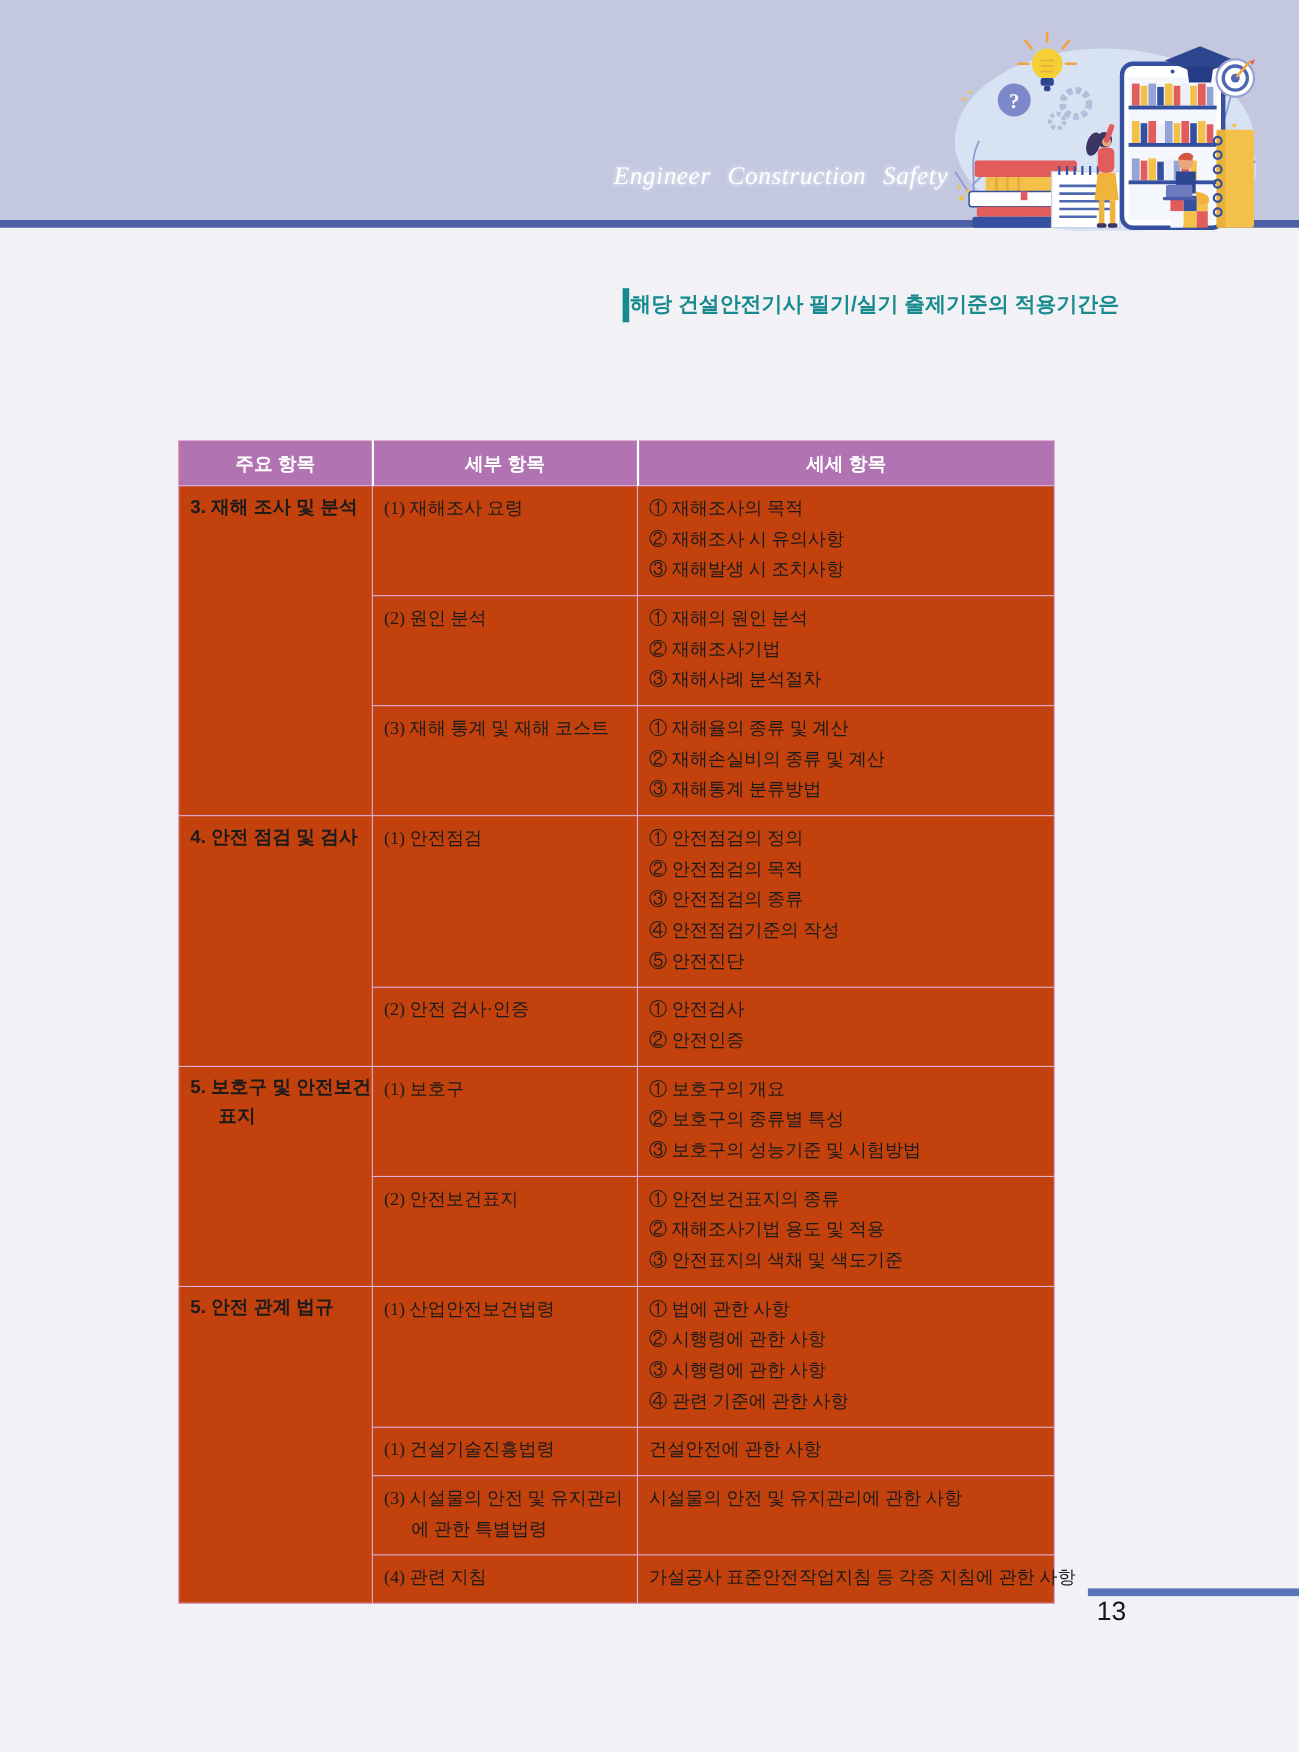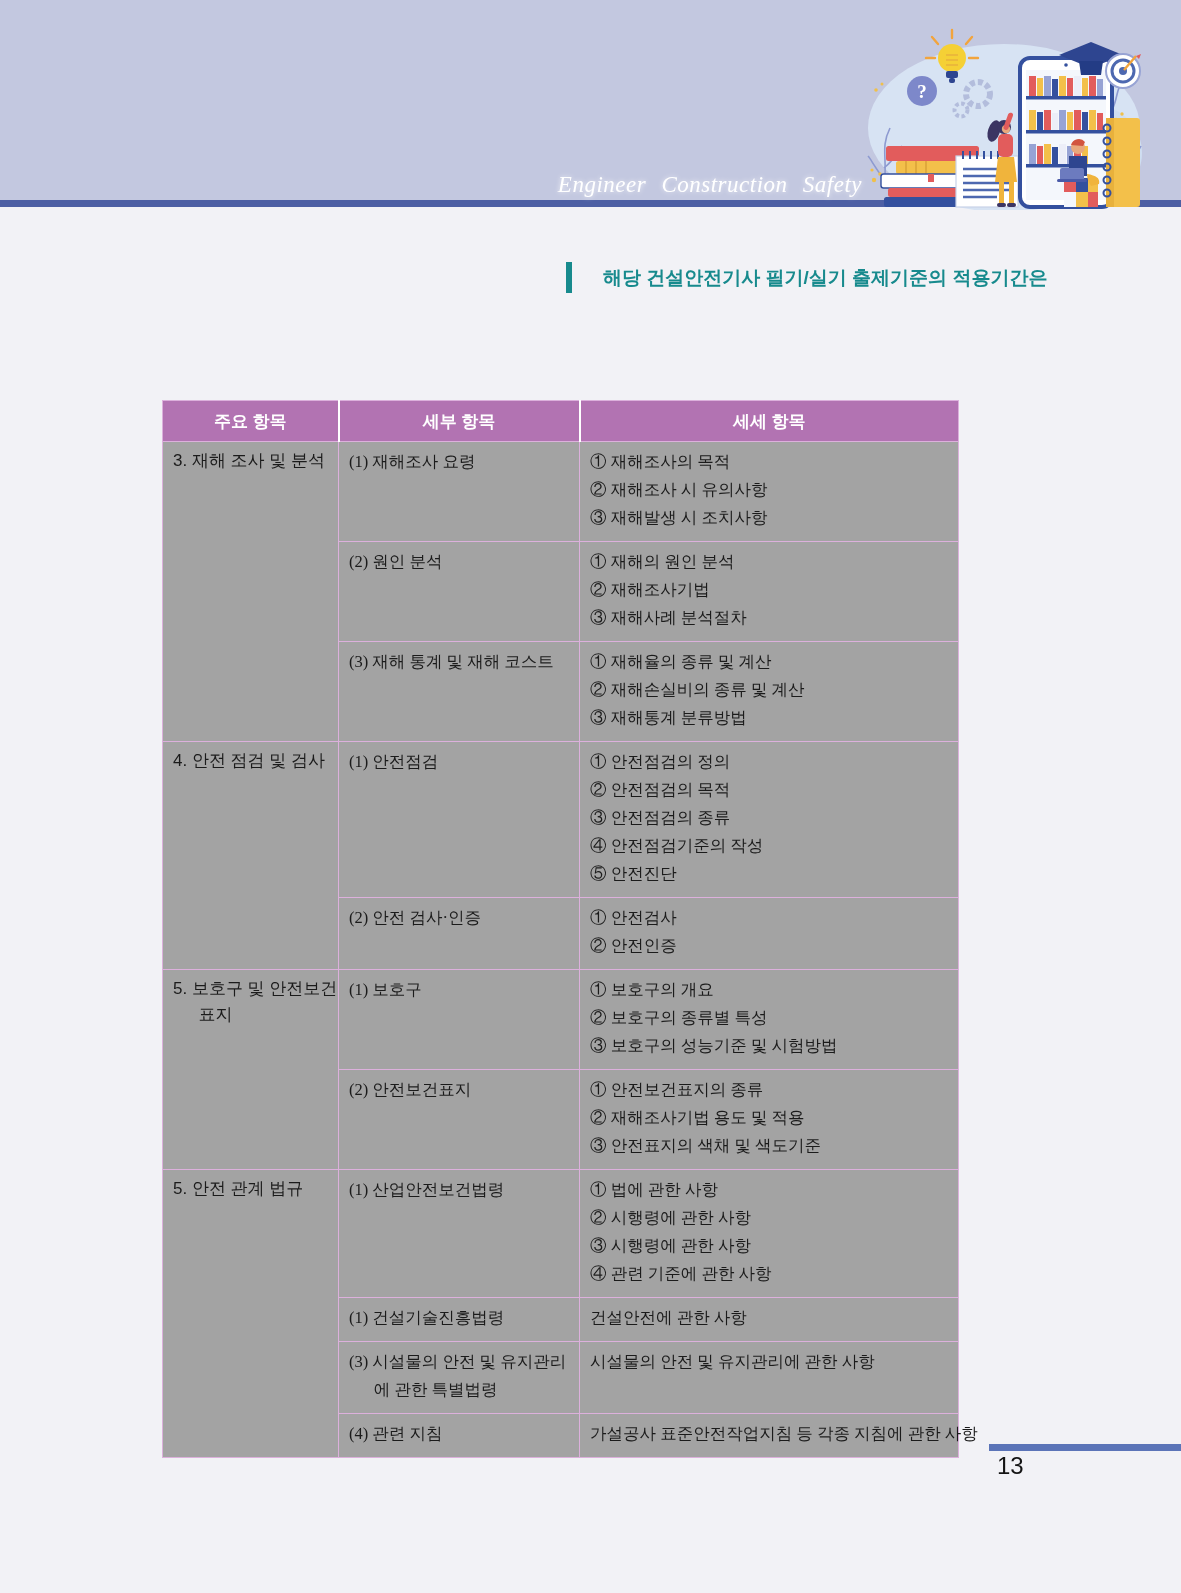"Engineer Construction Safety" .banner-title { top: 172px -> 147px }
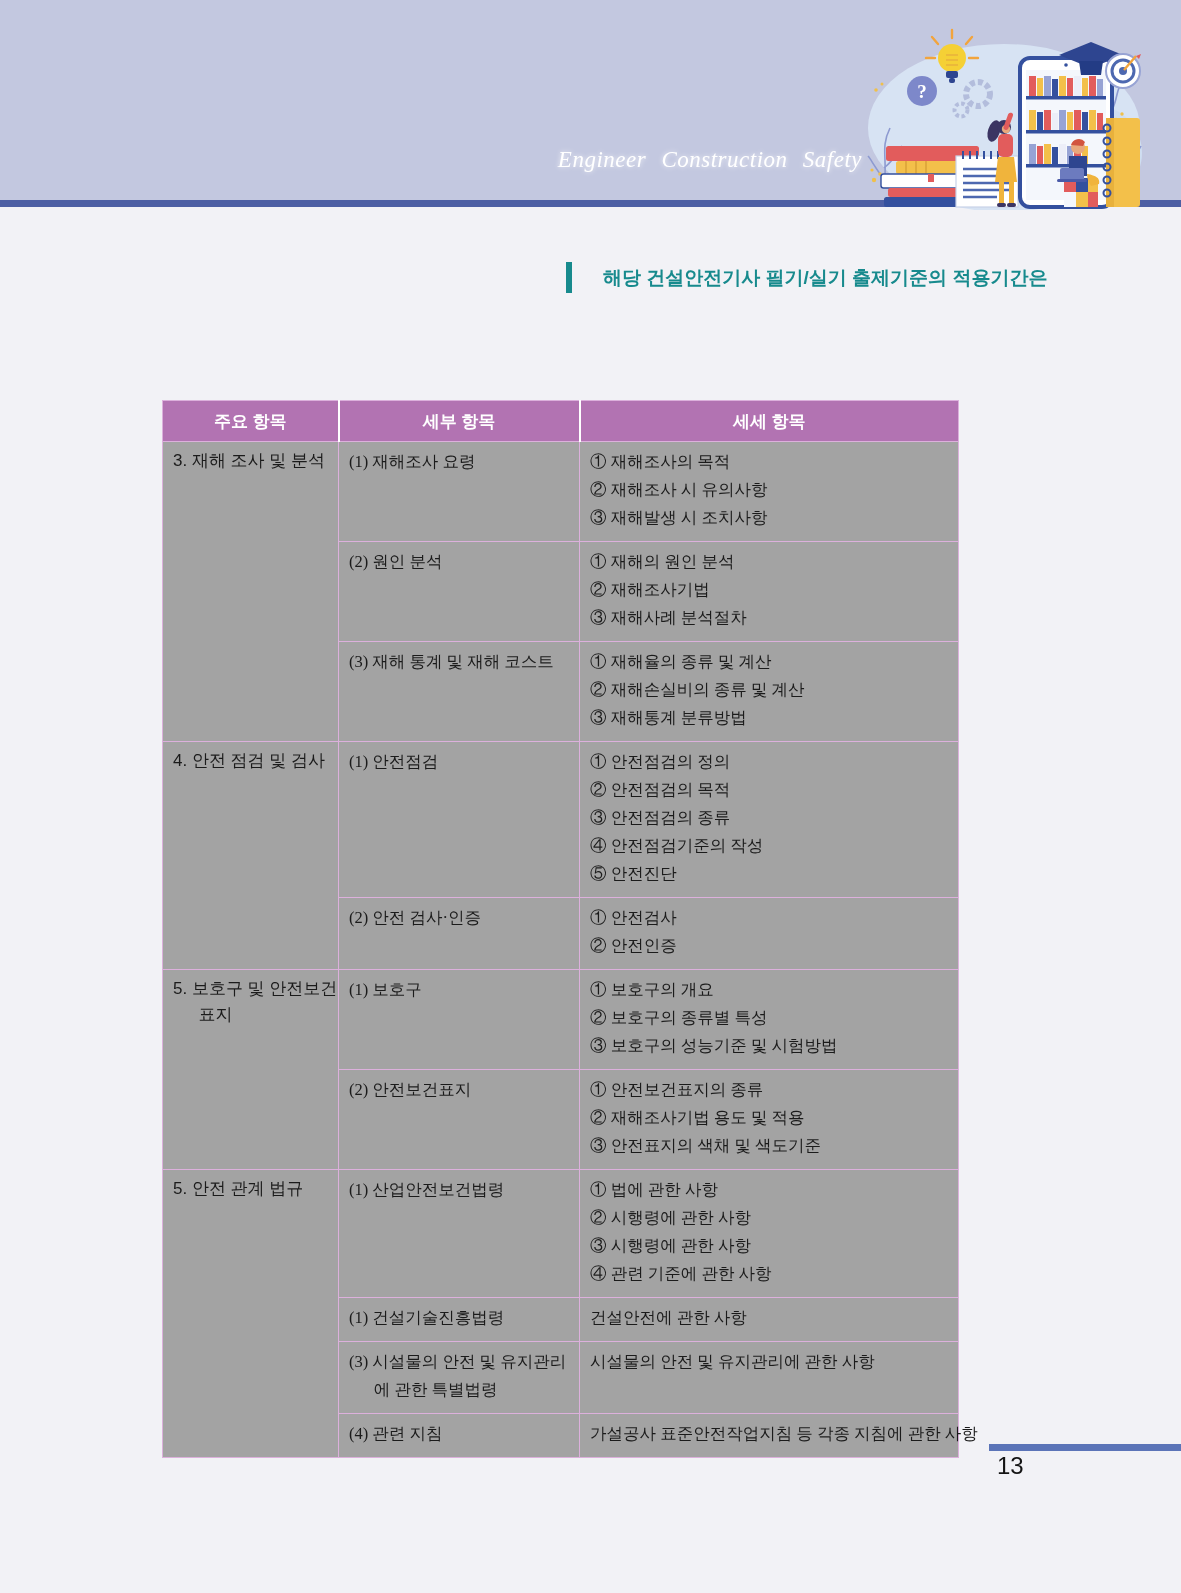"해당 건설안전기사 필기/실기 출제기준의 적용기간은" .notice { padding-left: 31px -> 1px }
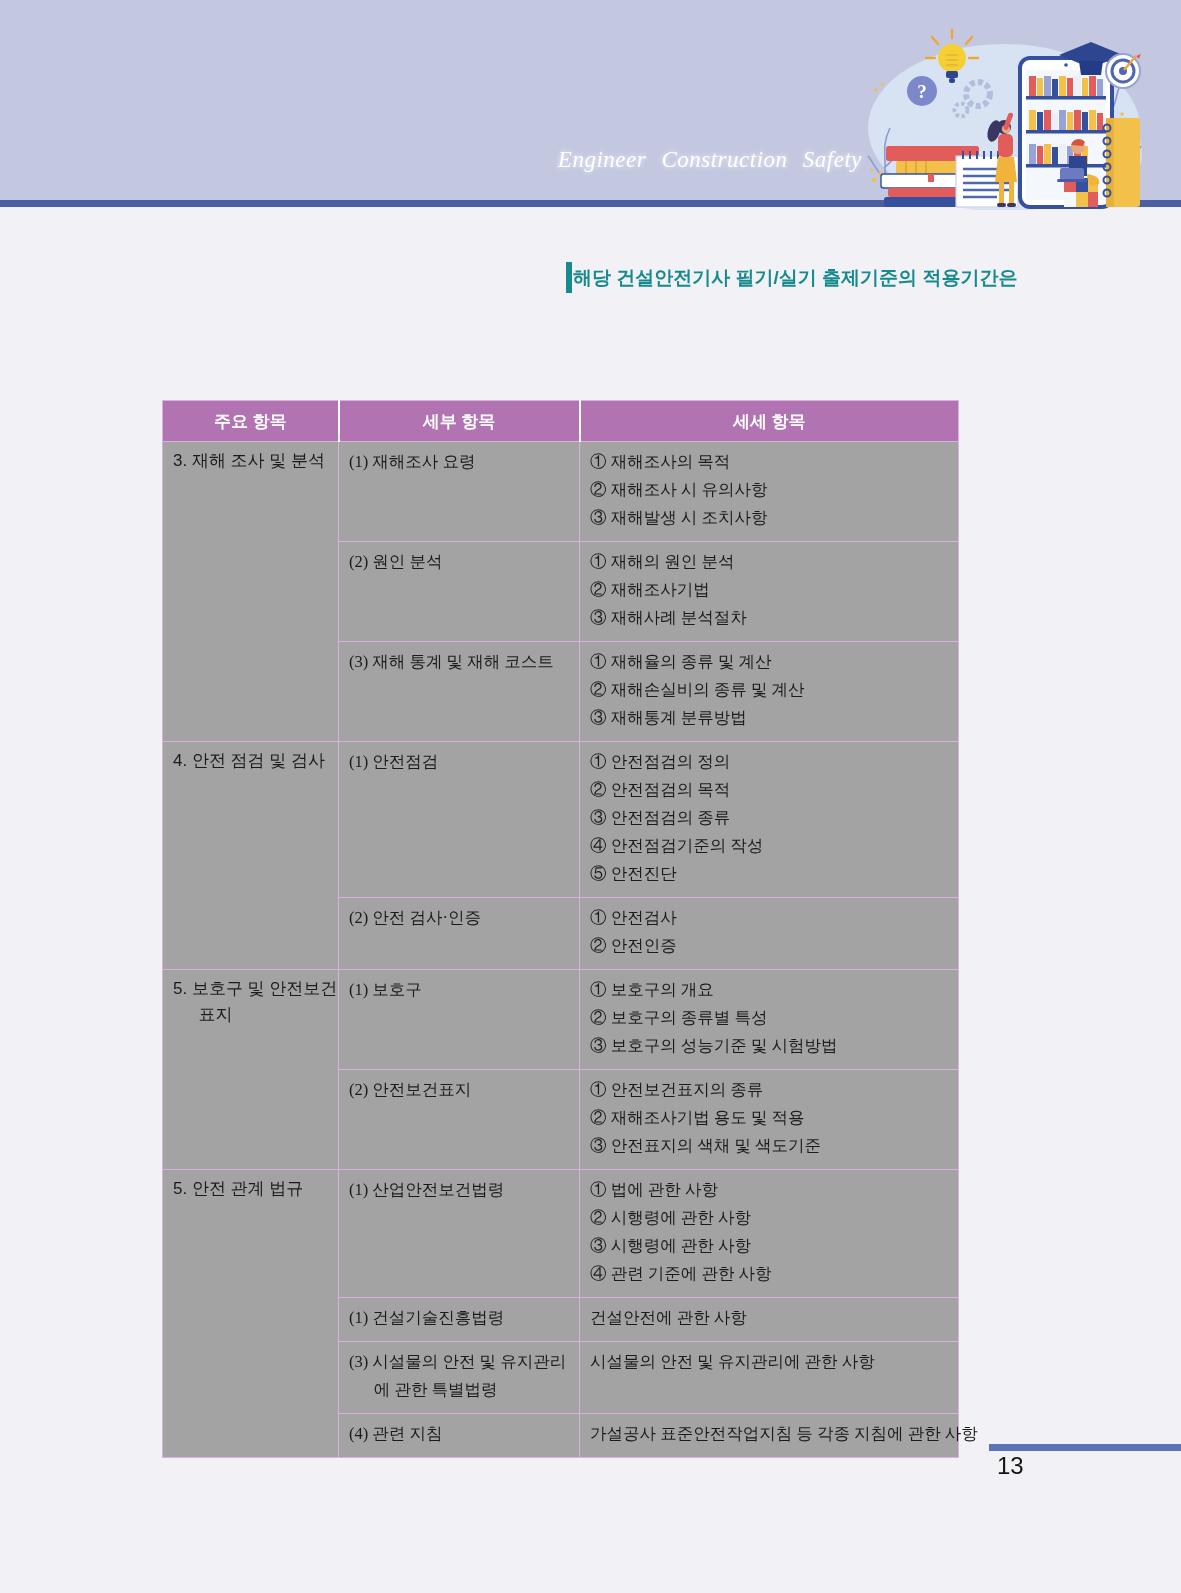"주요 항목" table.criteria { background: #a3a3a3 -> #c2410c }
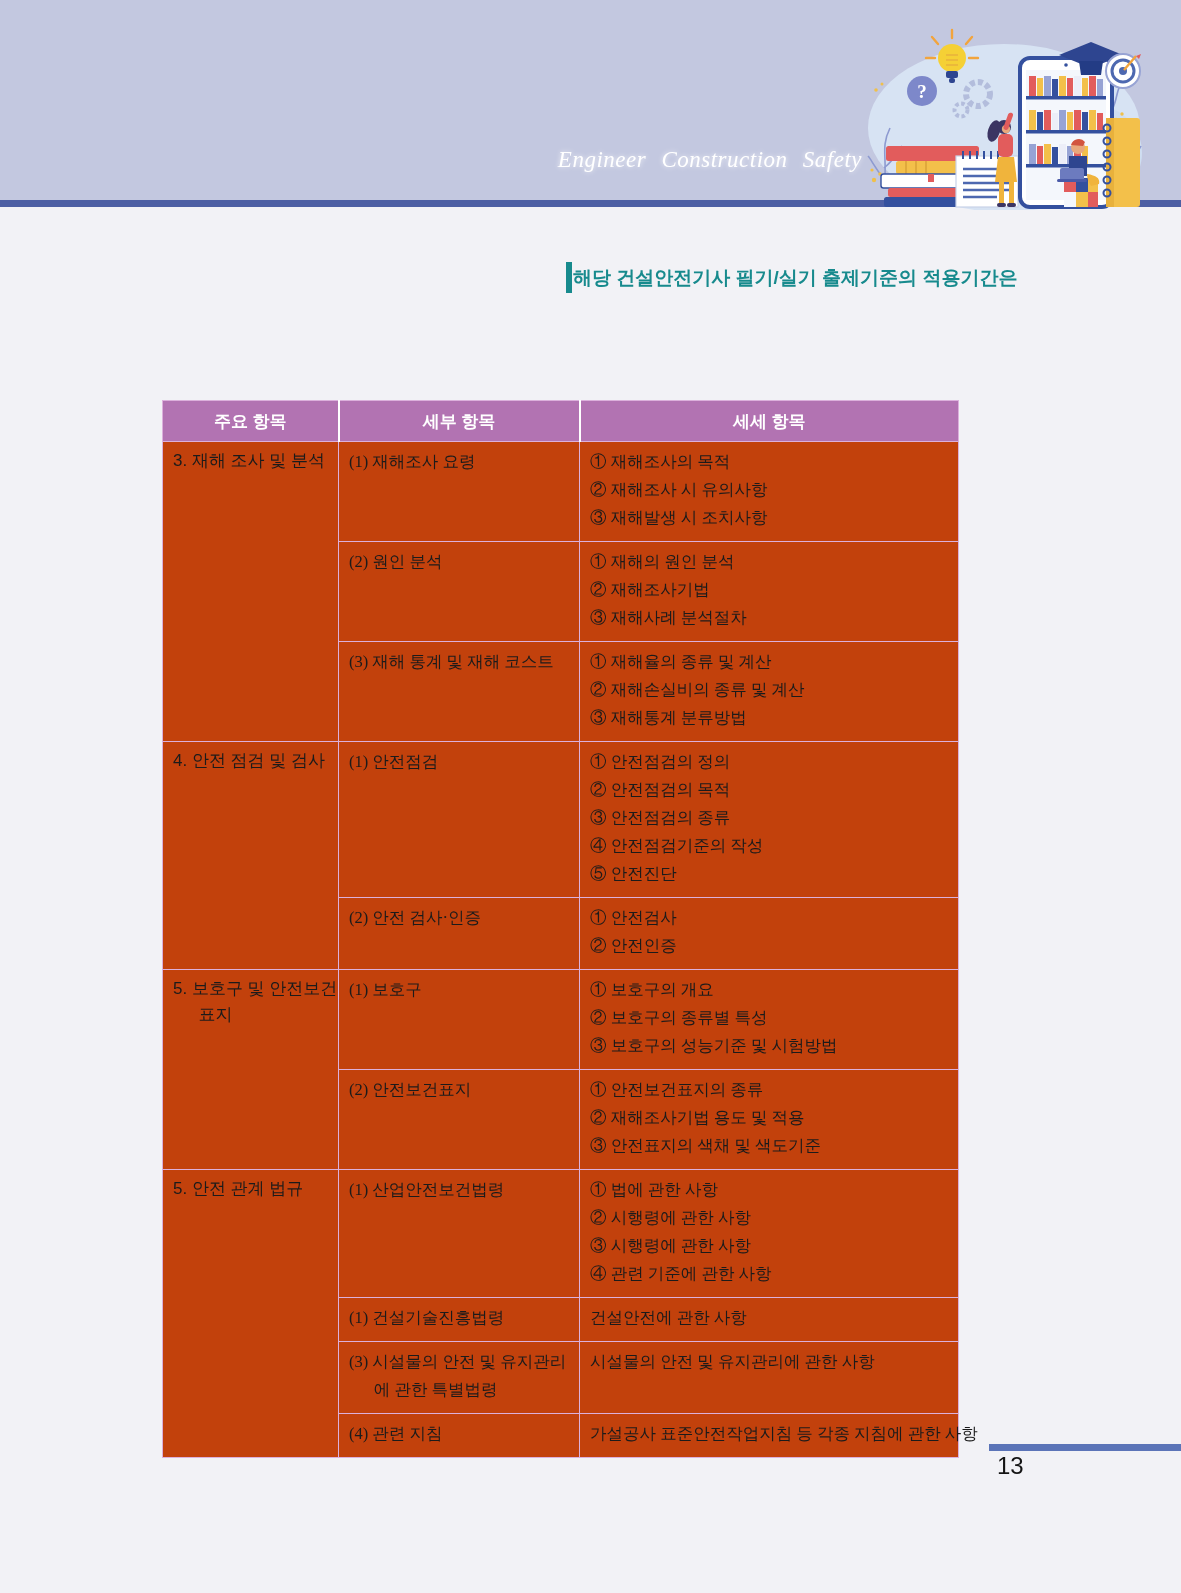"3. 재해 조사 및 분석" td.main-cell { font-weight: 400 -> 700 }
